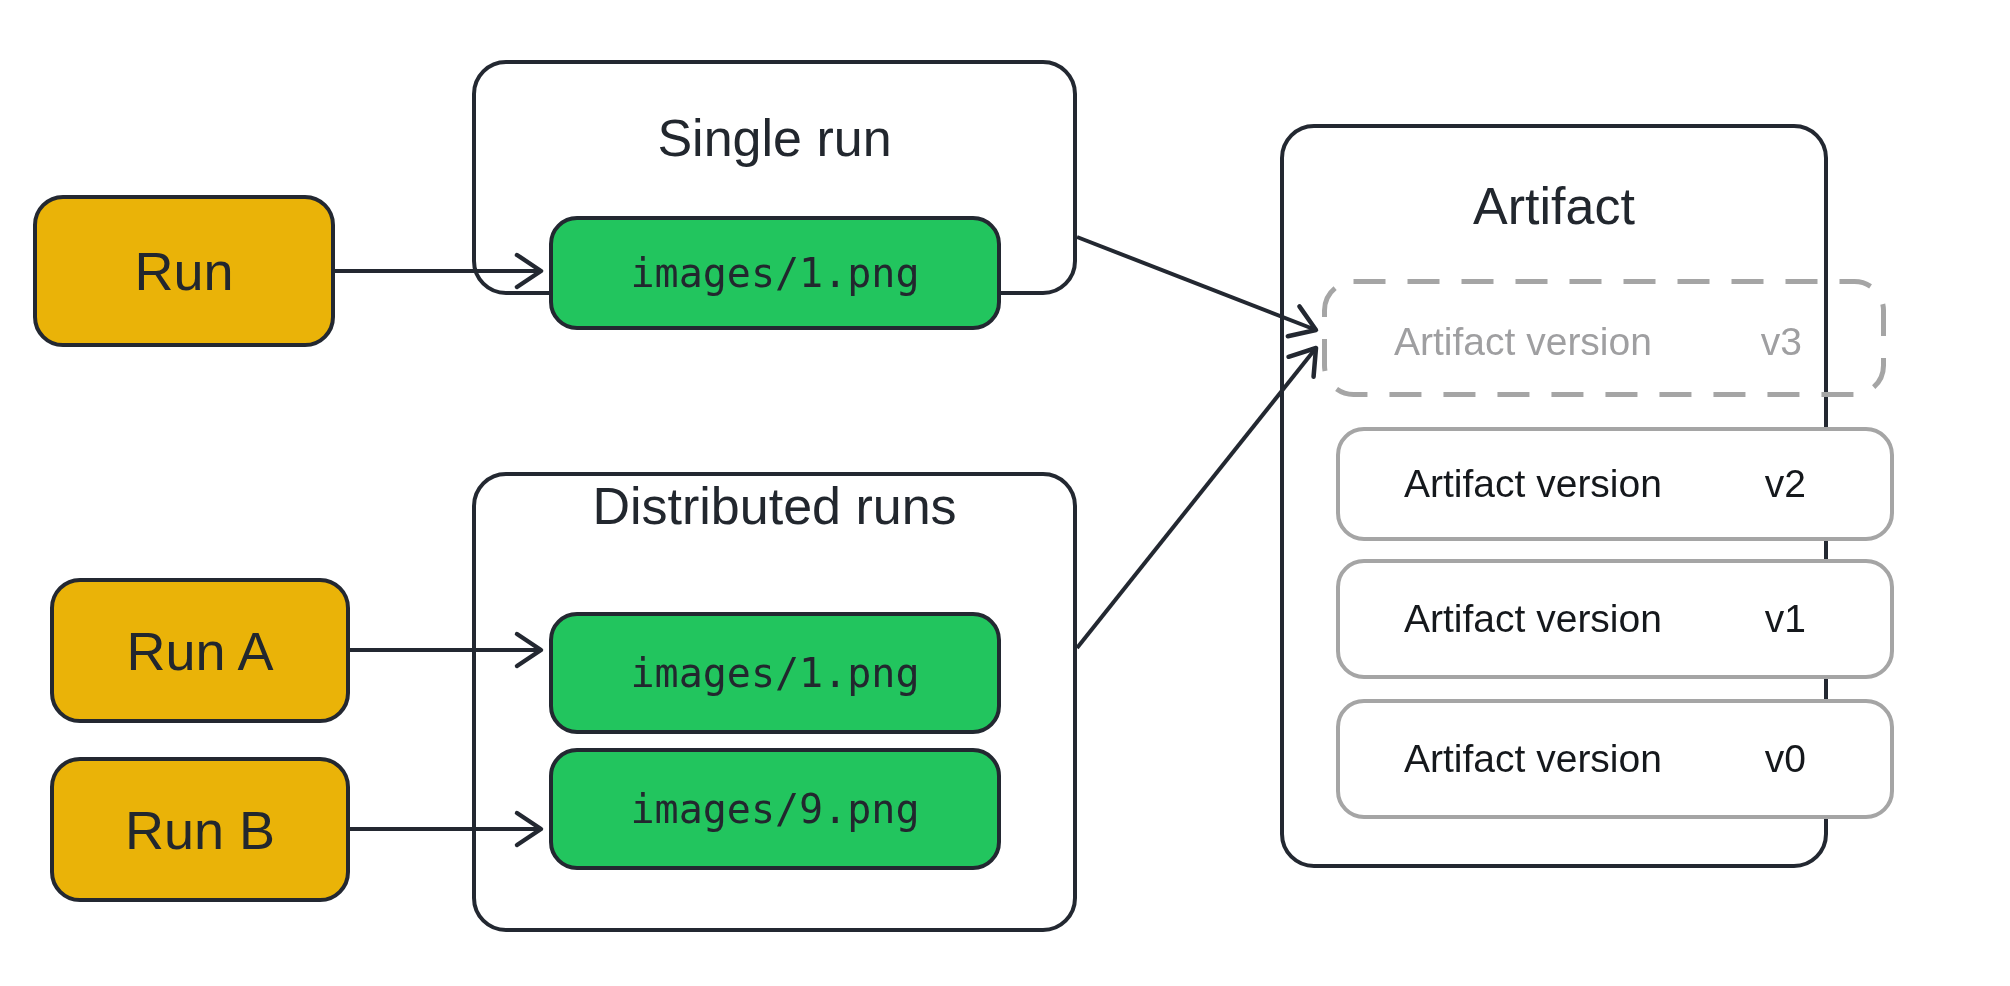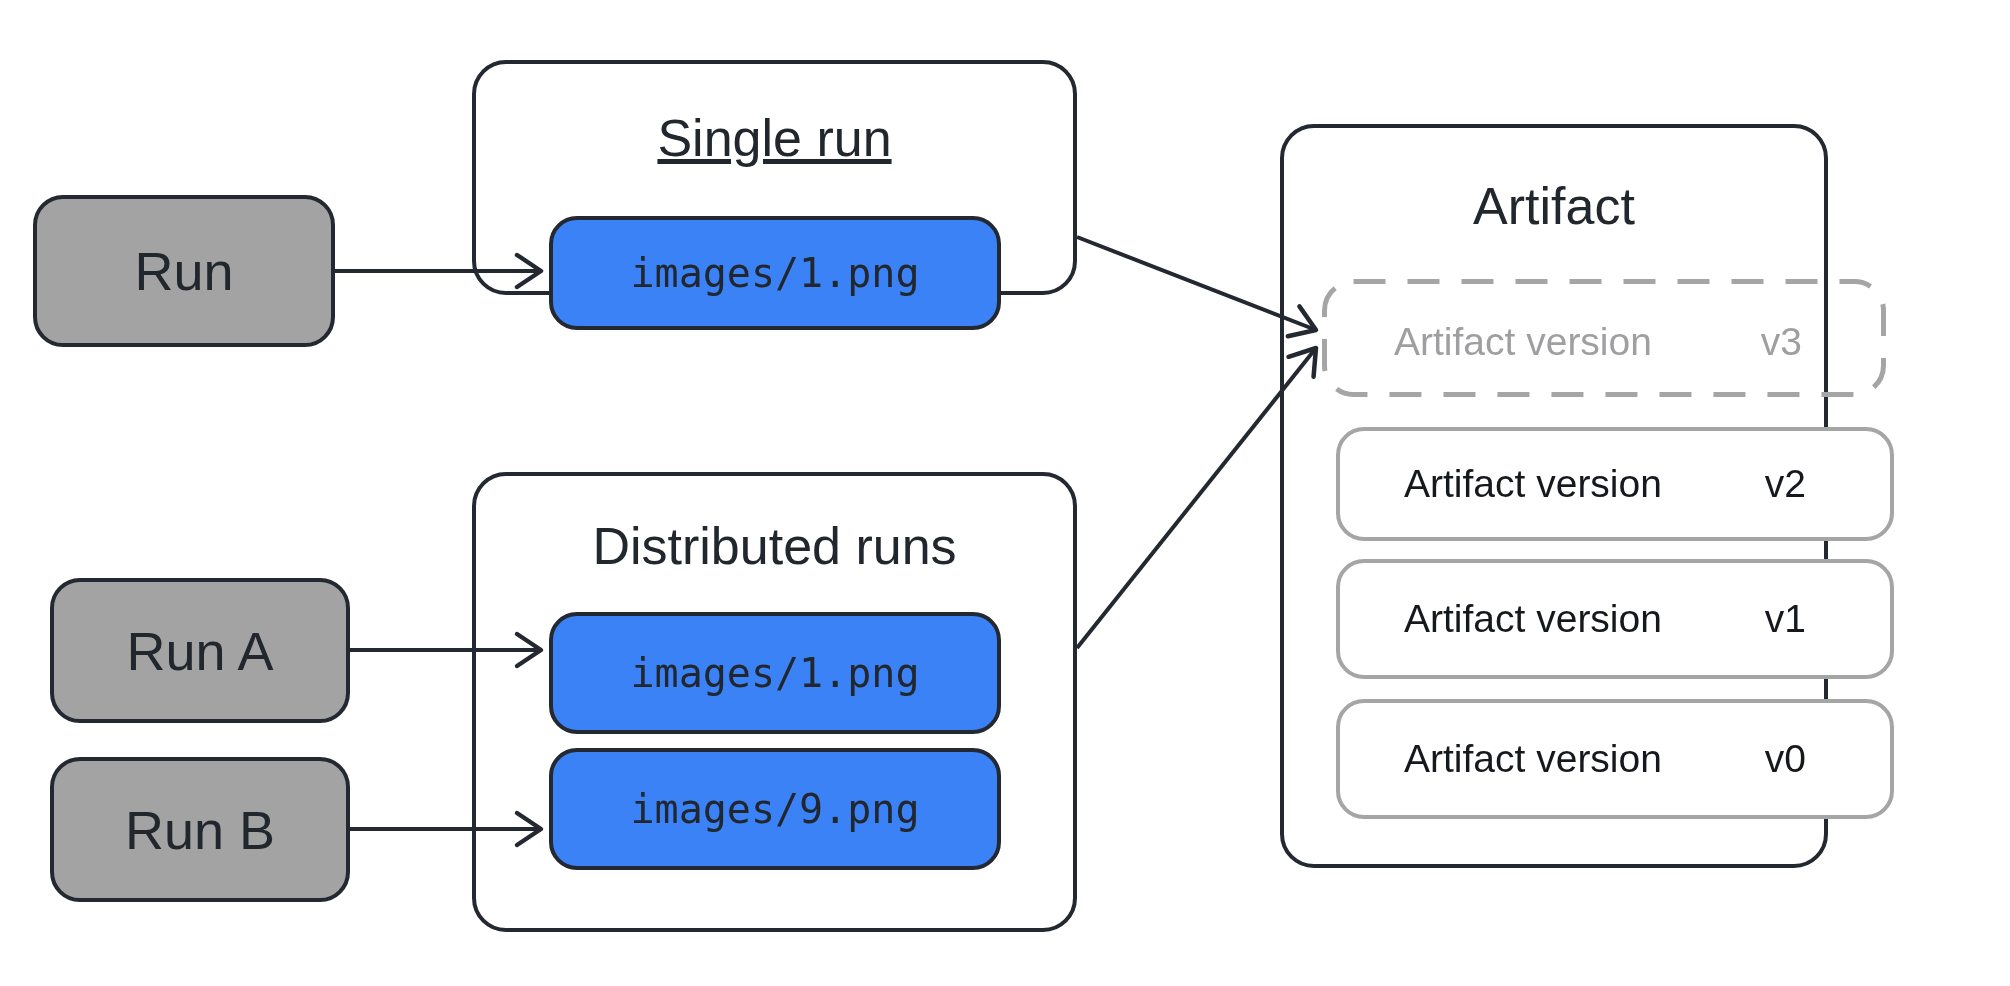"Single run" div.box { text-decoration: underline -> none }
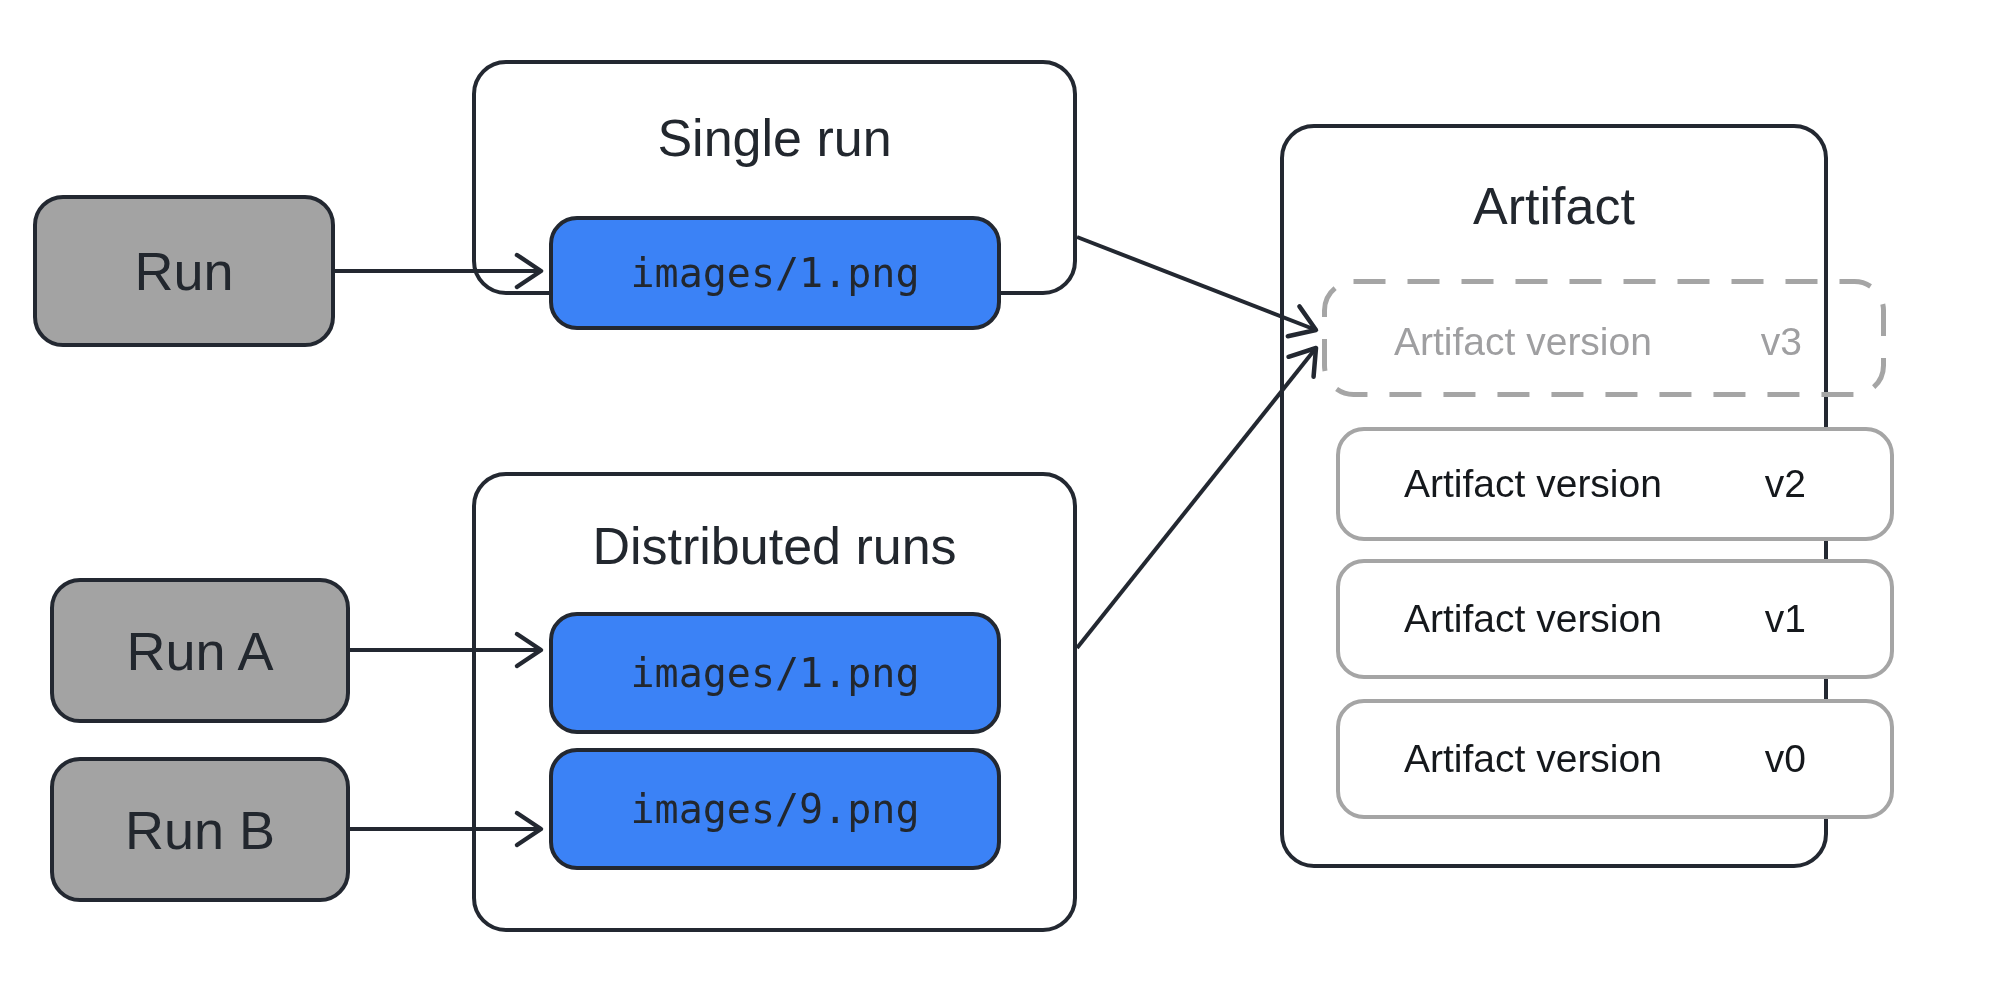"Run" .box { background: #a3a3a3 -> #eab308 }
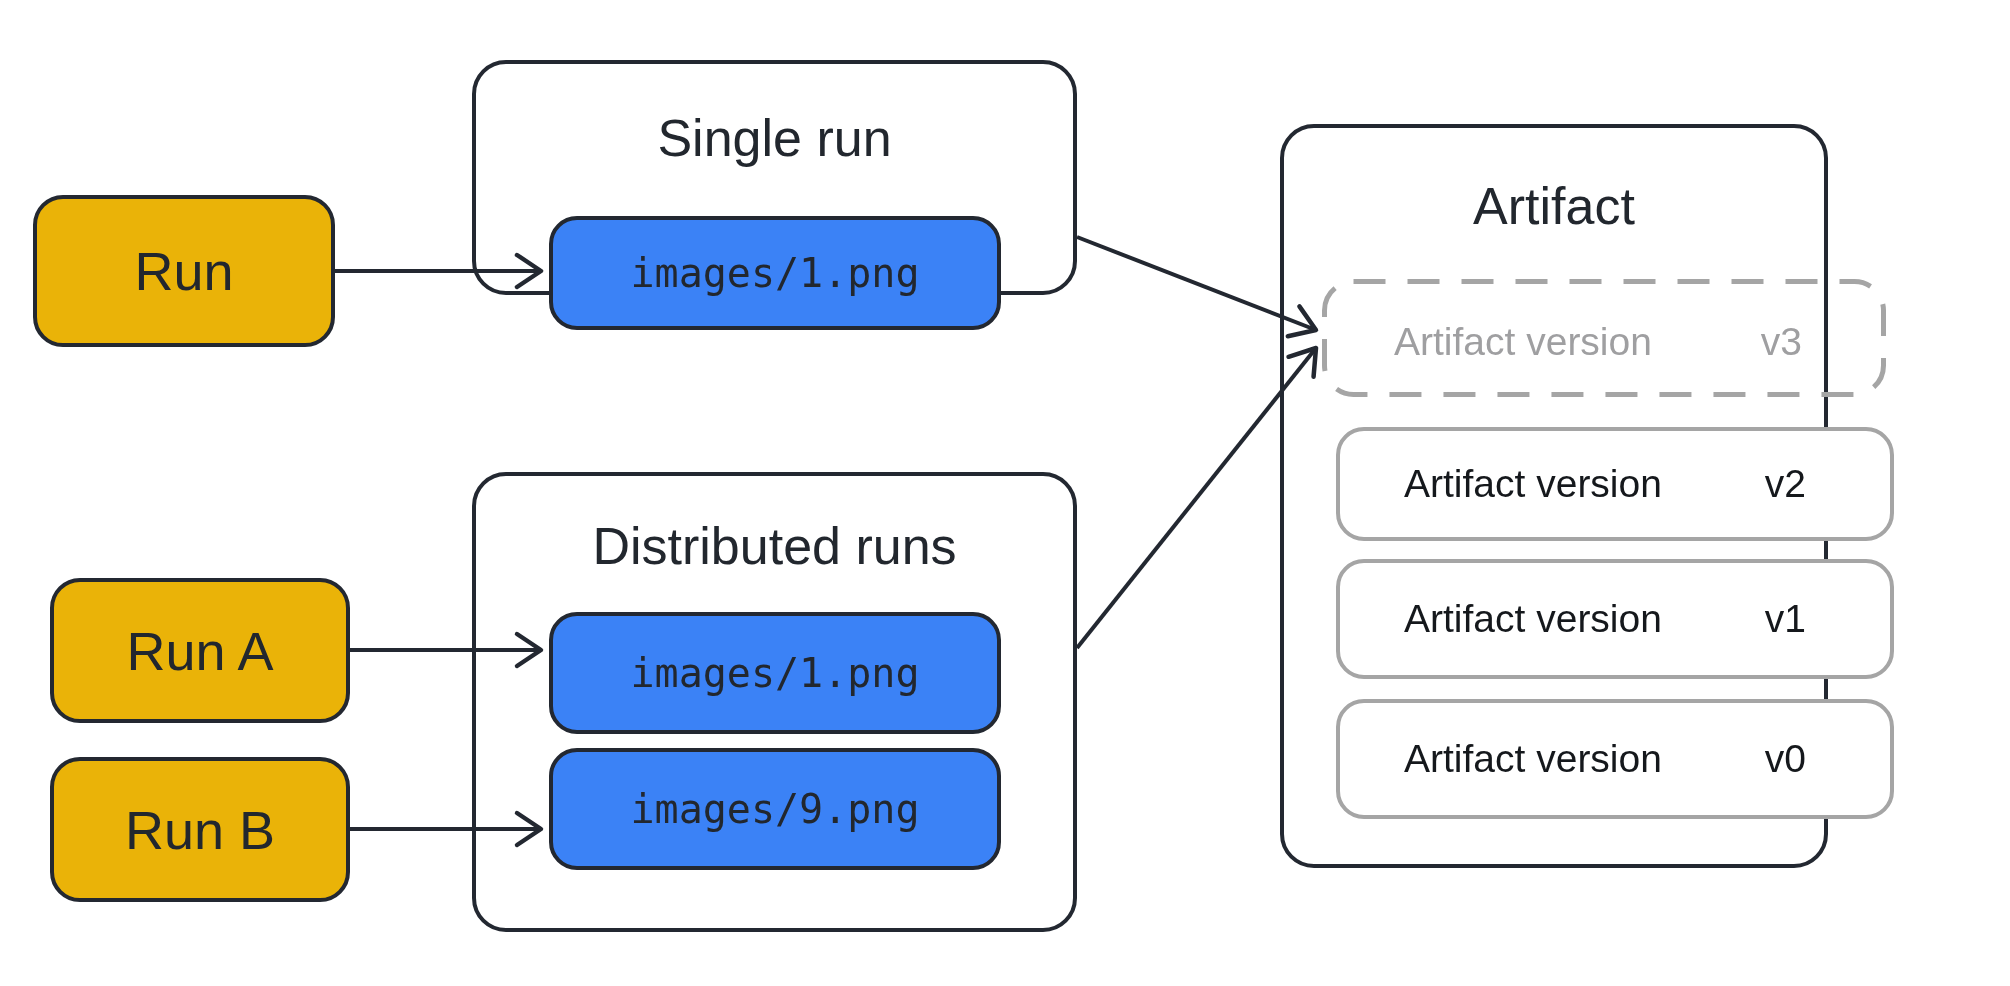"images/1.png" .file-box { background: #3b82f6 -> #22c55e }
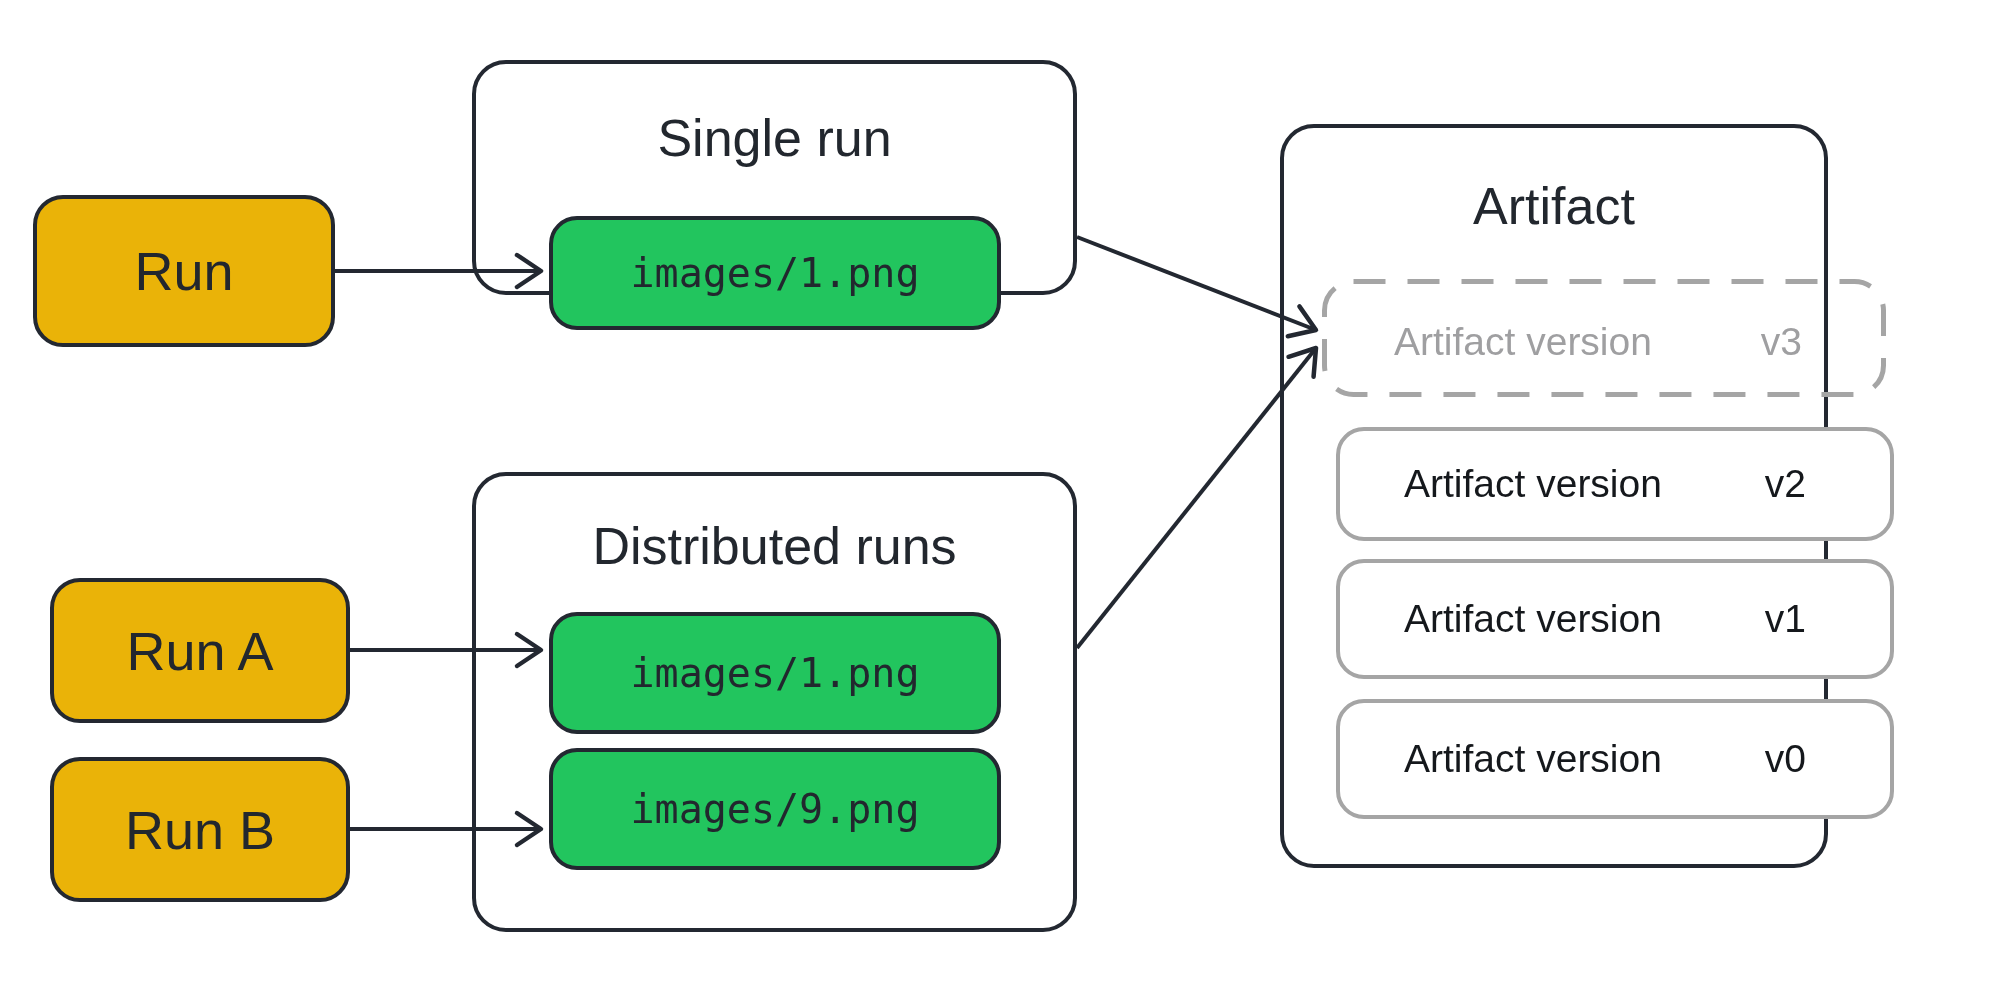"Distributed runs" div.group-title { margin-top: 40px -> none }
